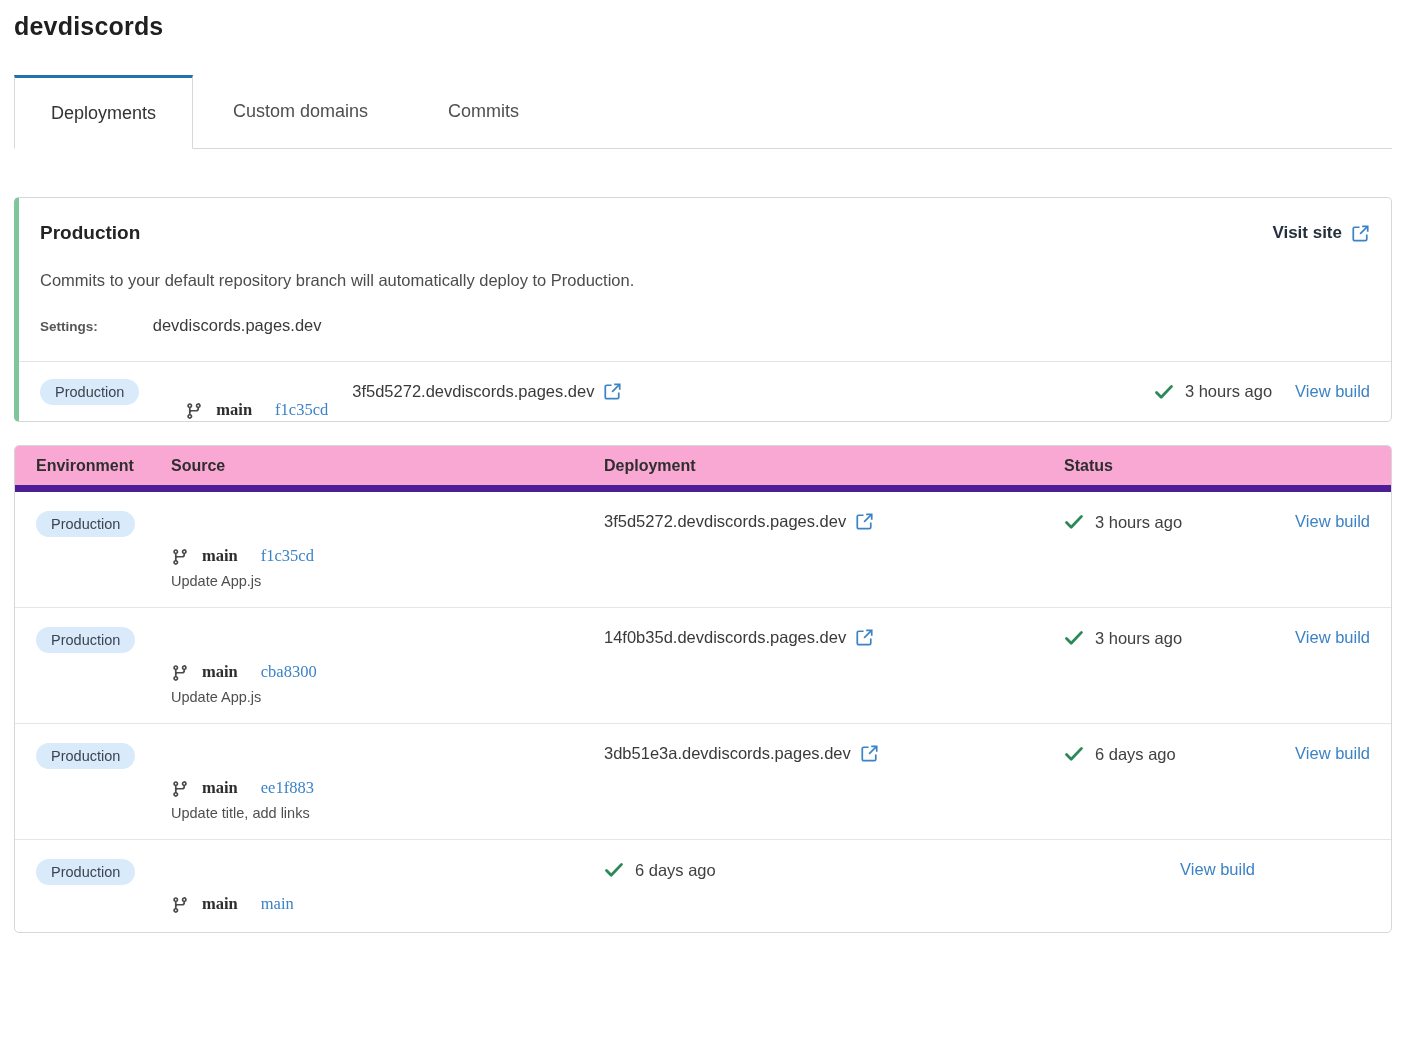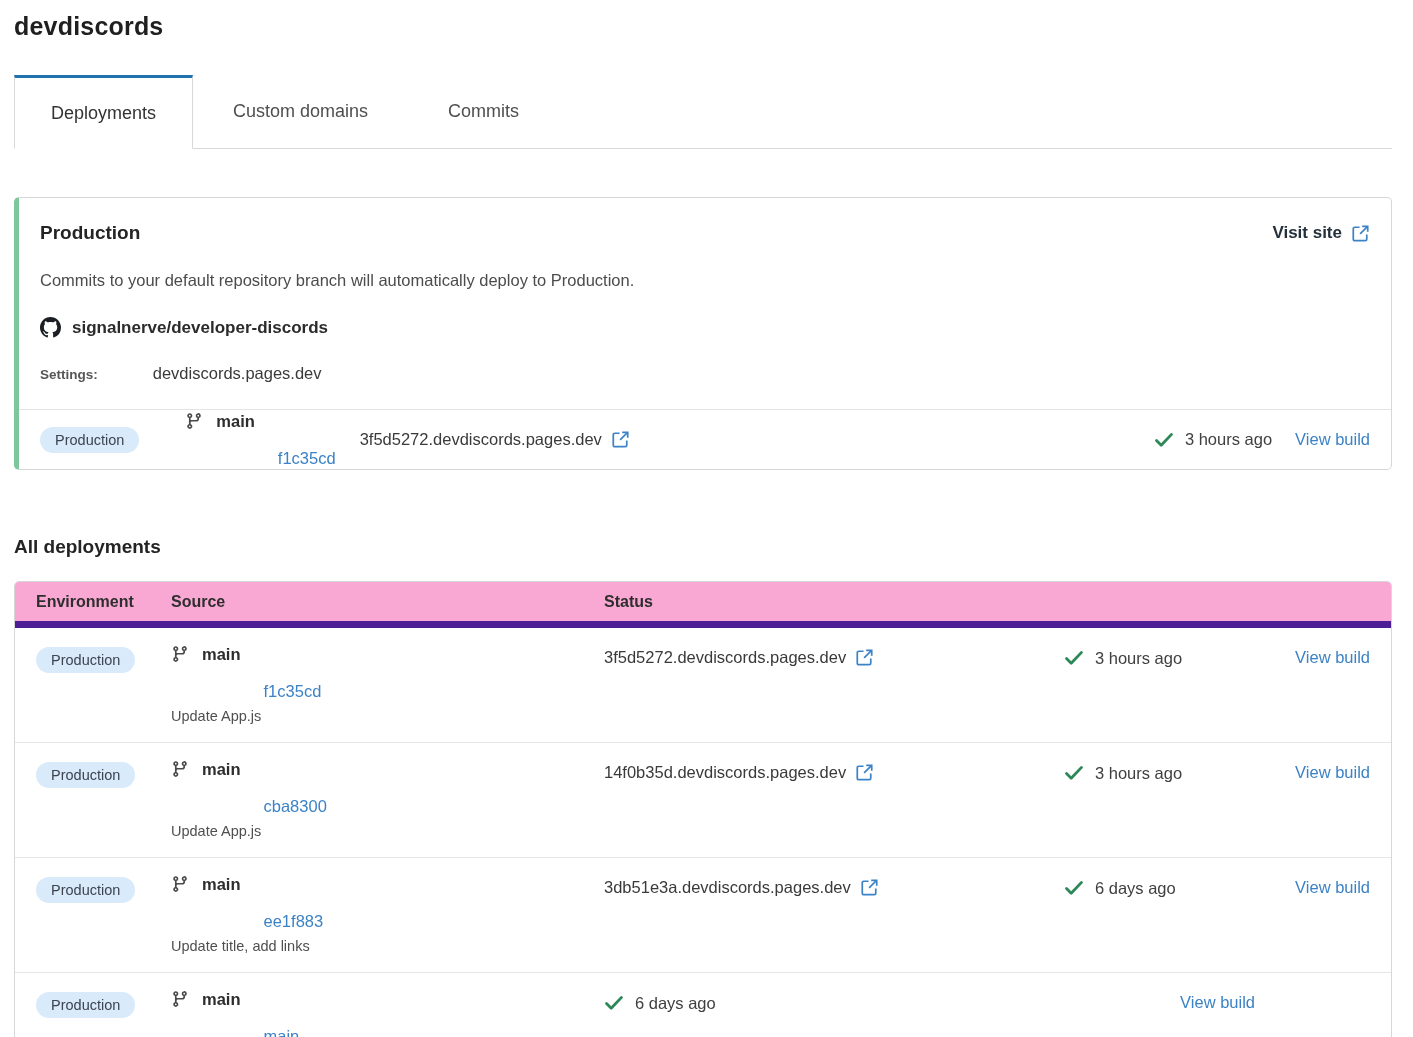"signalnerve/developer-discords" div.repo-row { html: <div> <span> <svg> <use></use> </svg> </span> <span>signalnerve/developer-discords</span> </div> -> none }
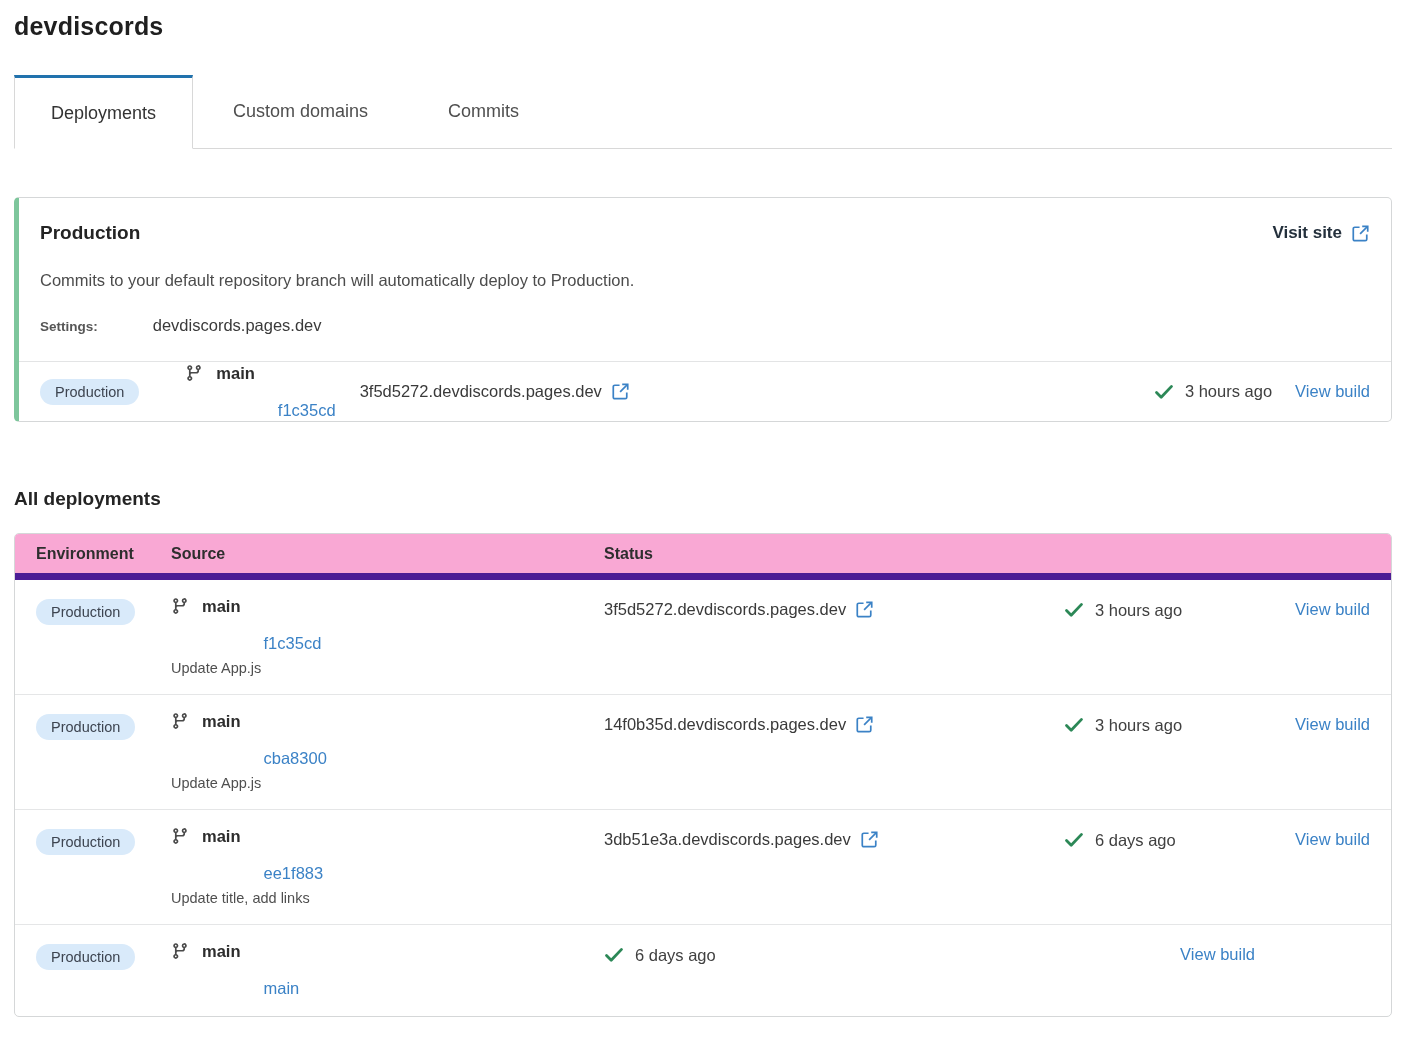"main" .branch-group { align-items: flex-start -> flex-end; font-family: none -> Liberation Serif, serif }
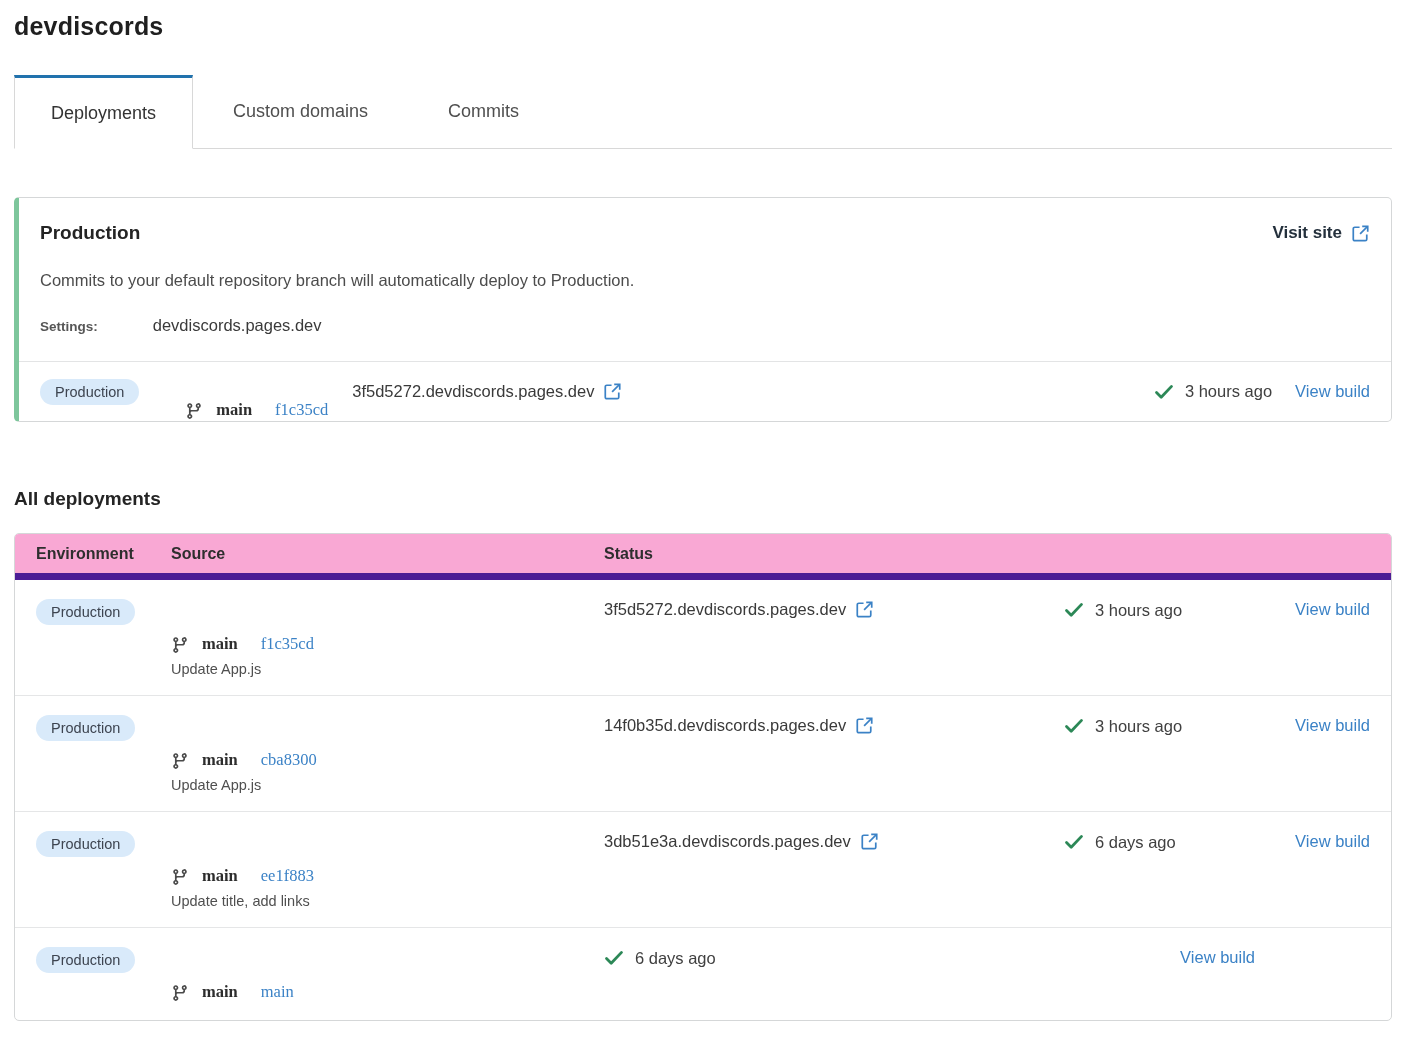"Deployment" div.th { html: none -> <div>Deployment</div> }
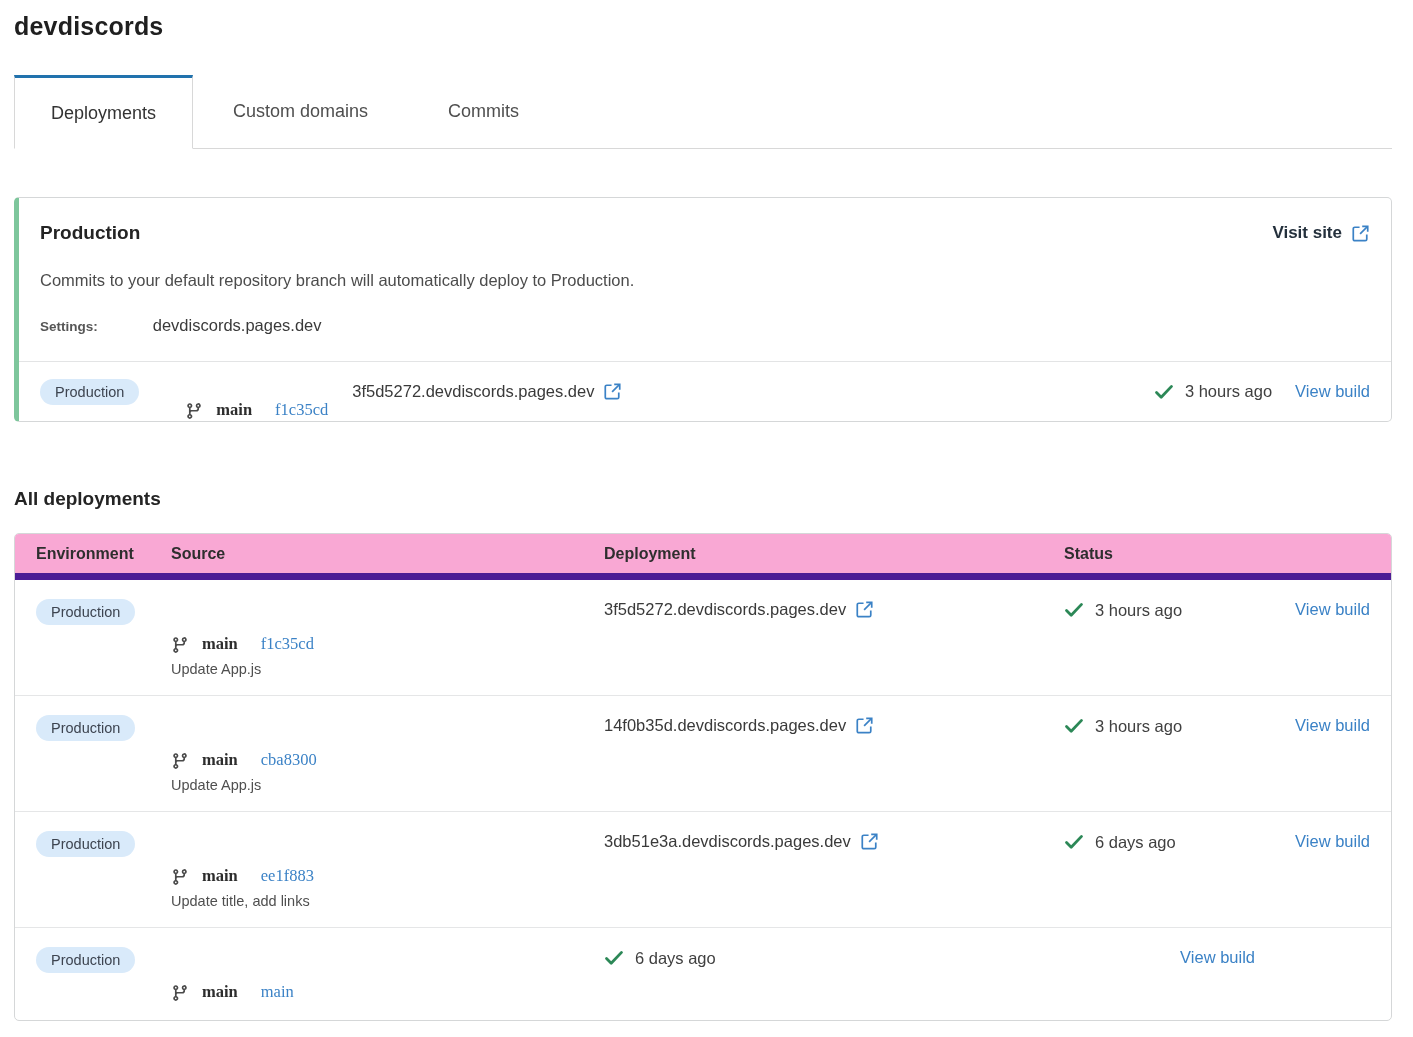"All deployments" div.section-title { html: <div>All deployments</div> -> none }
